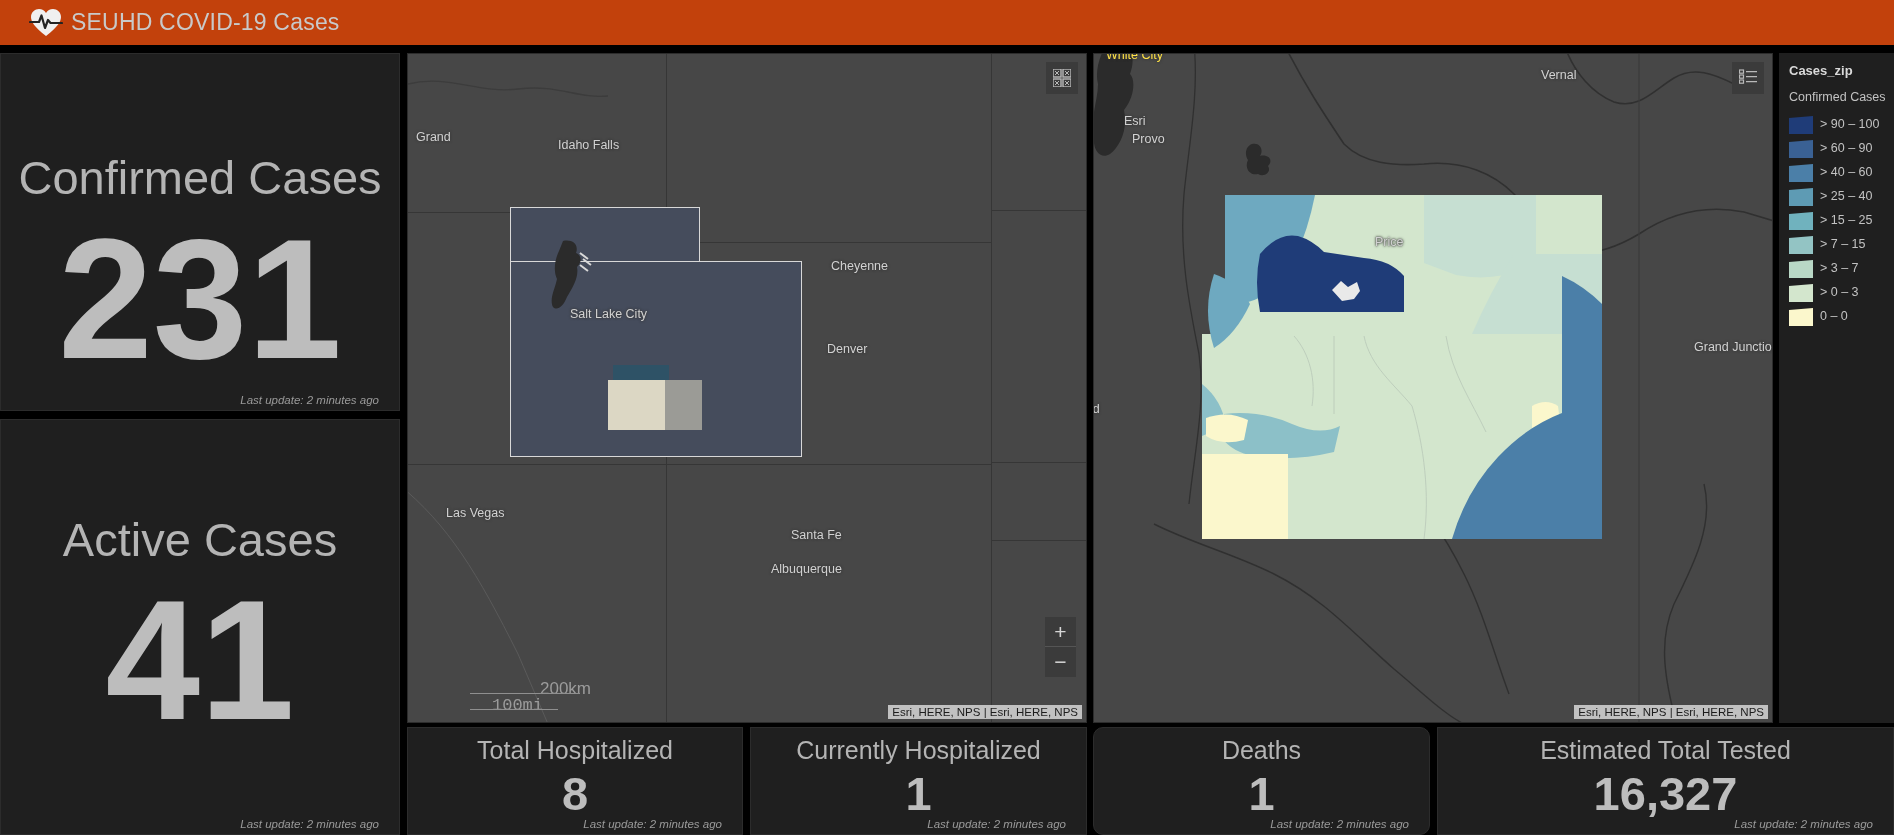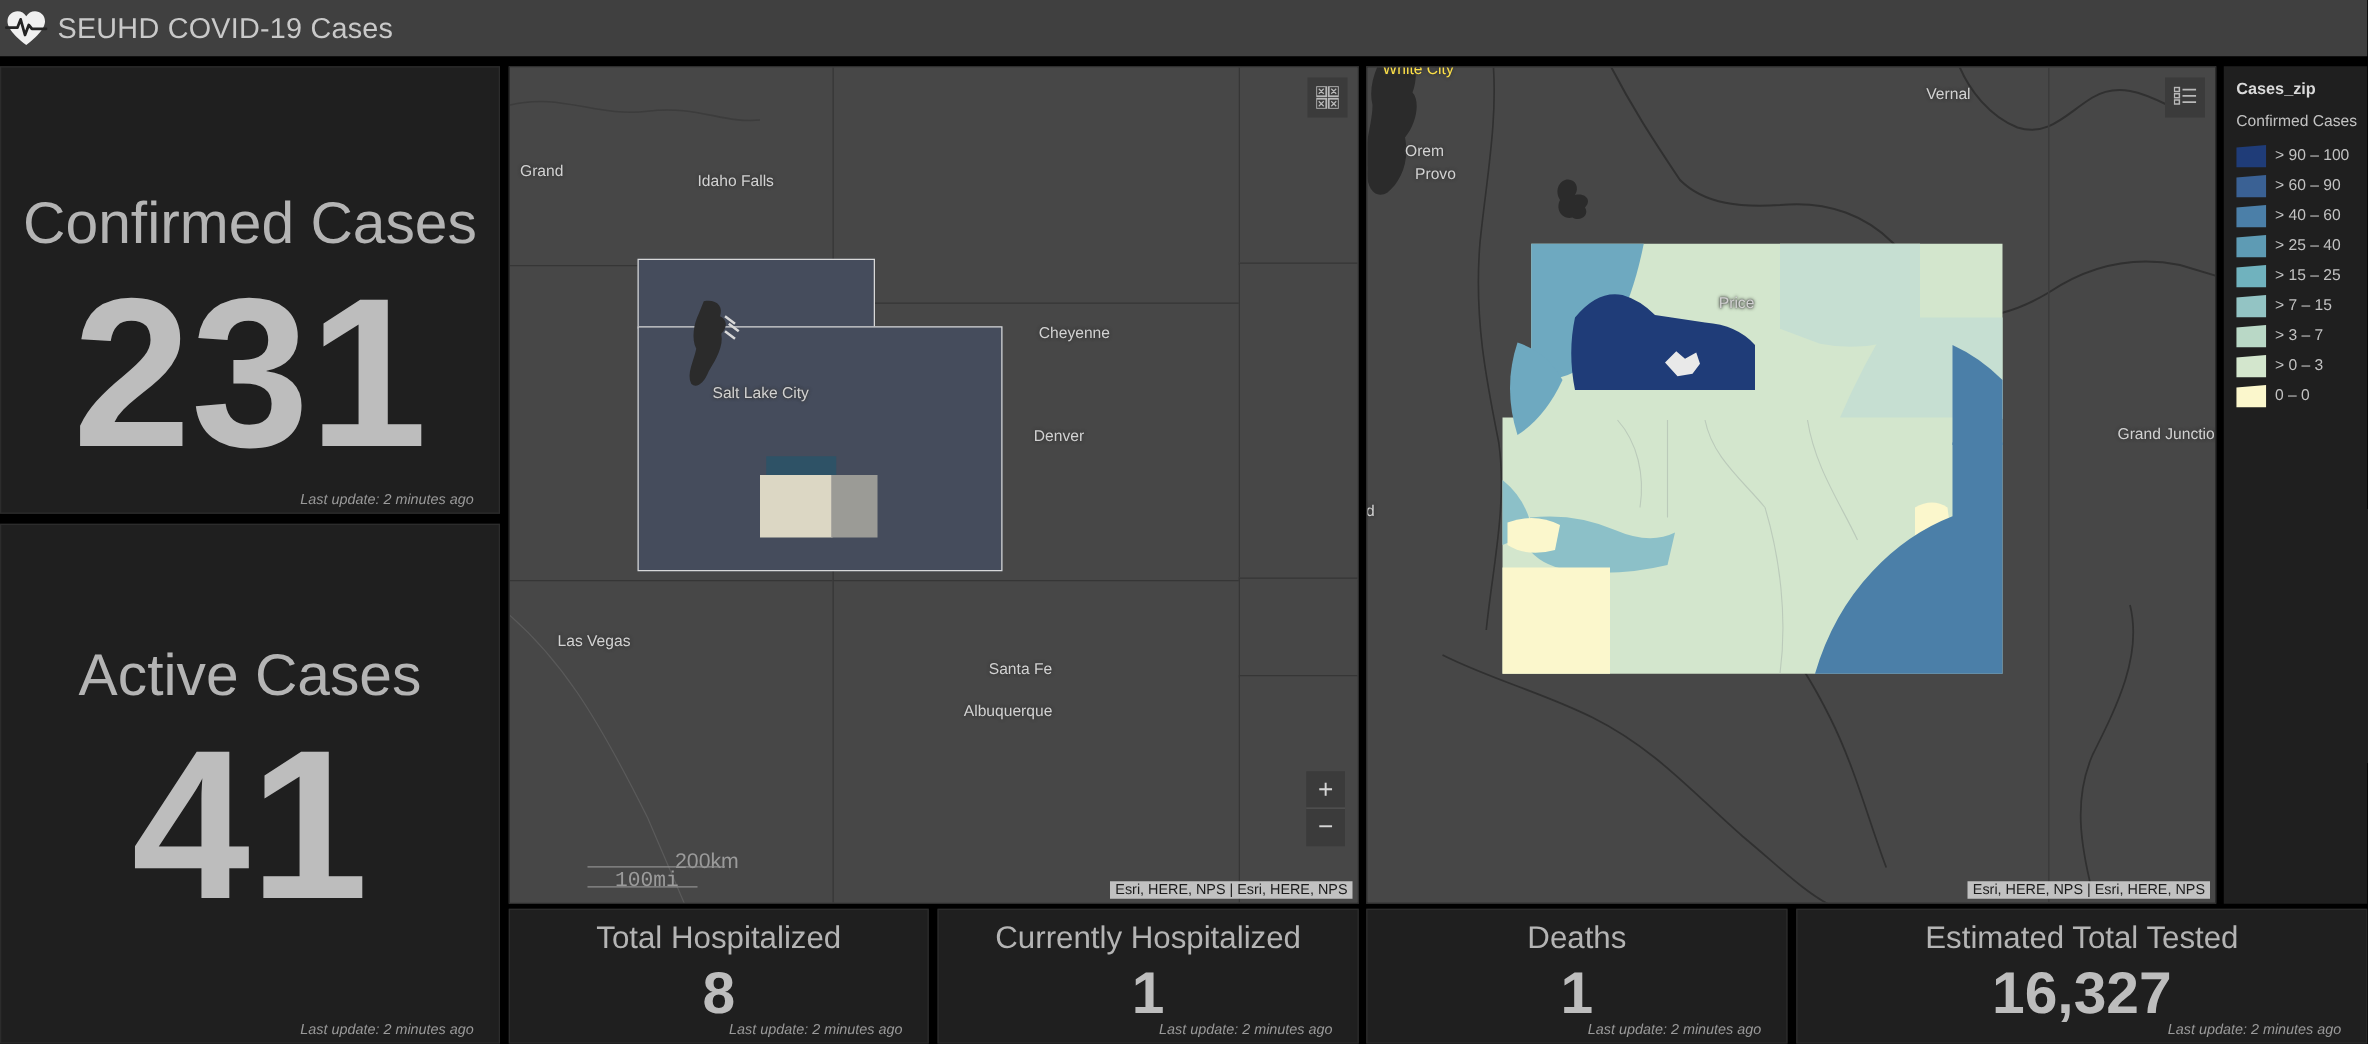"SEUHD COVID-19 Cases" #header { background: #404040 -> #c2410c; padding-left: 4px -> 29px }
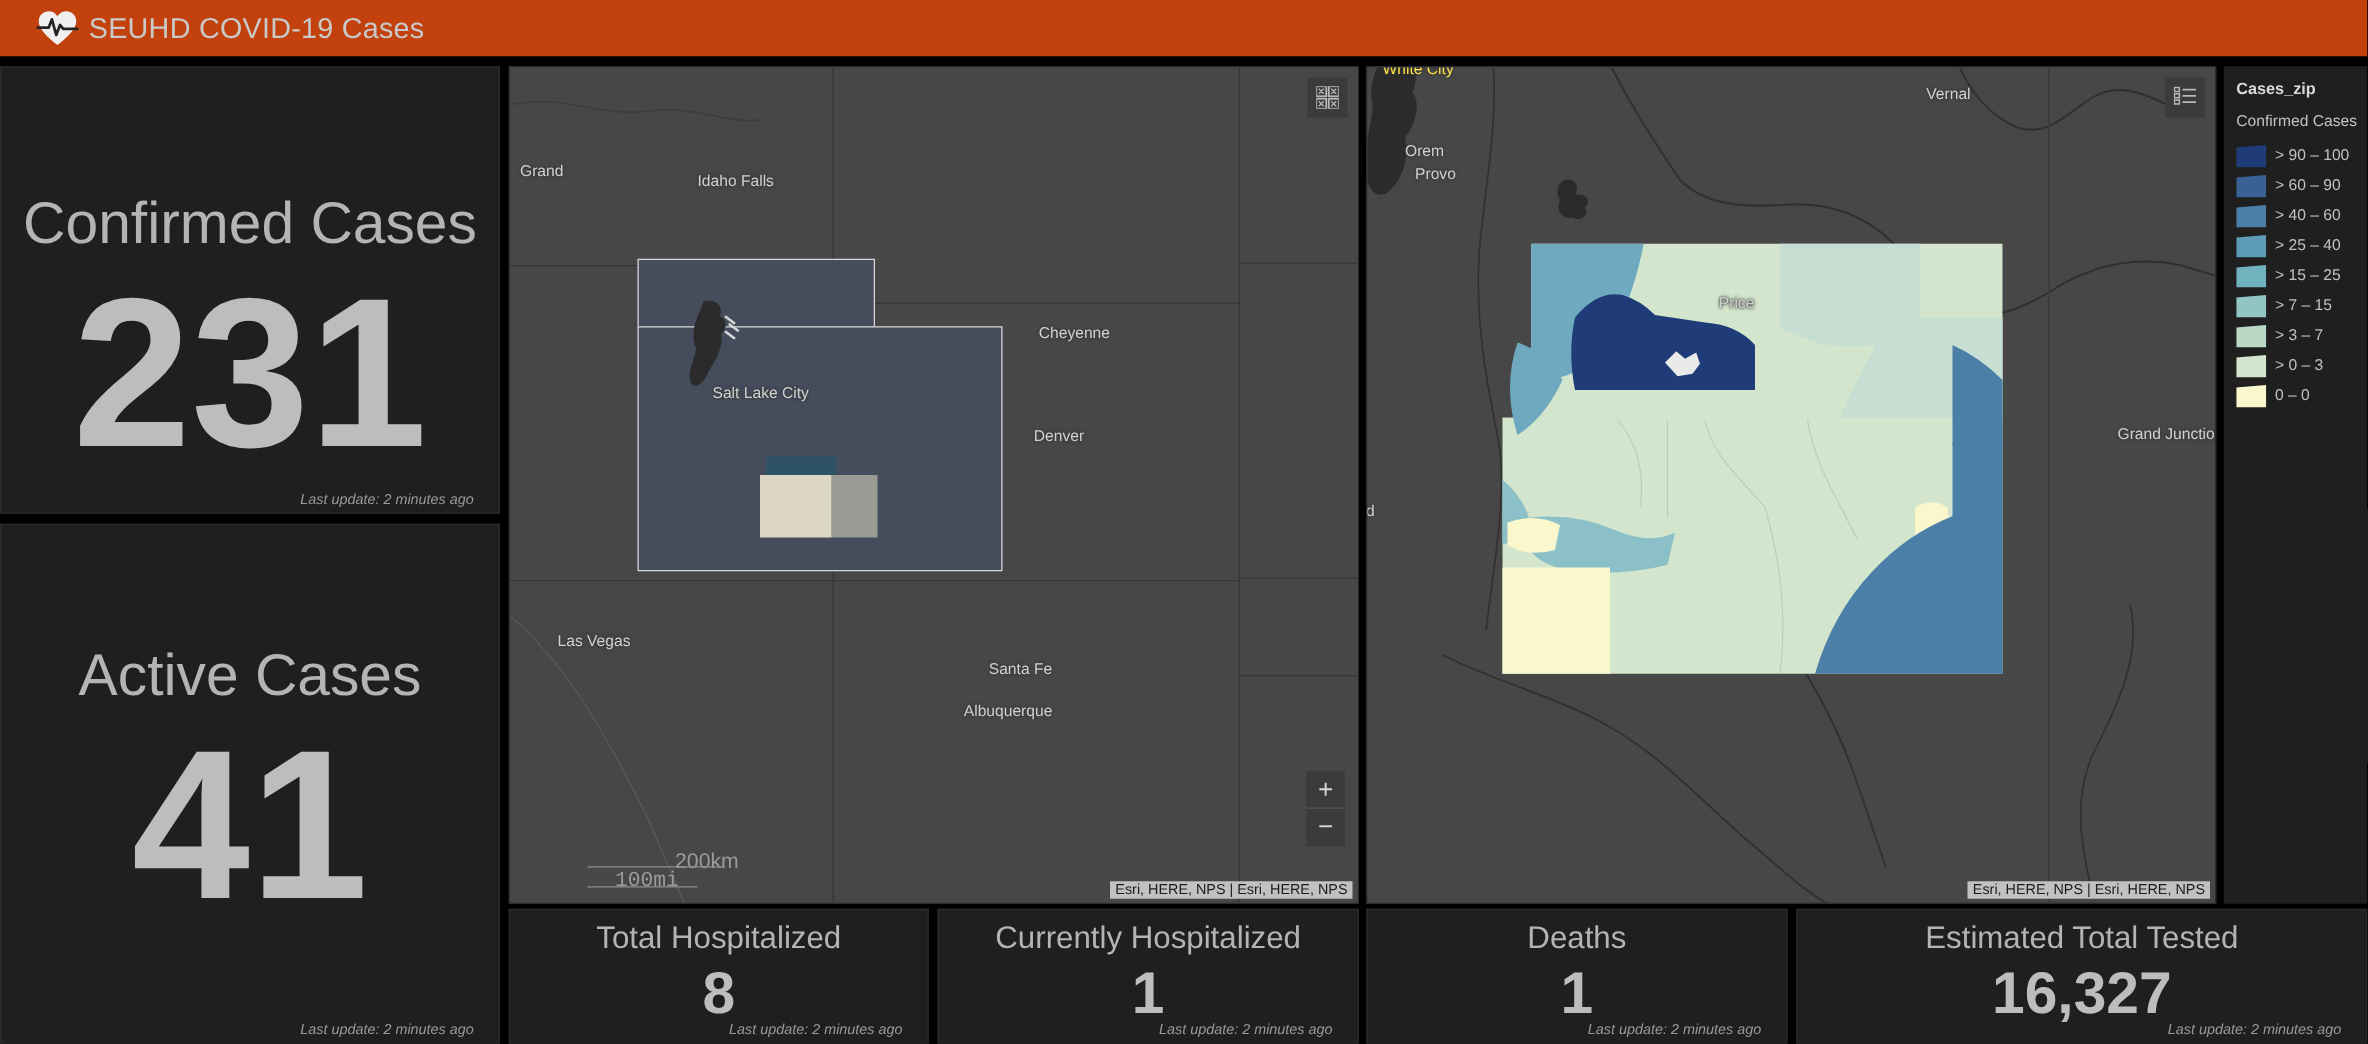"Orem" div.place-label { text: Orem -> Esri }
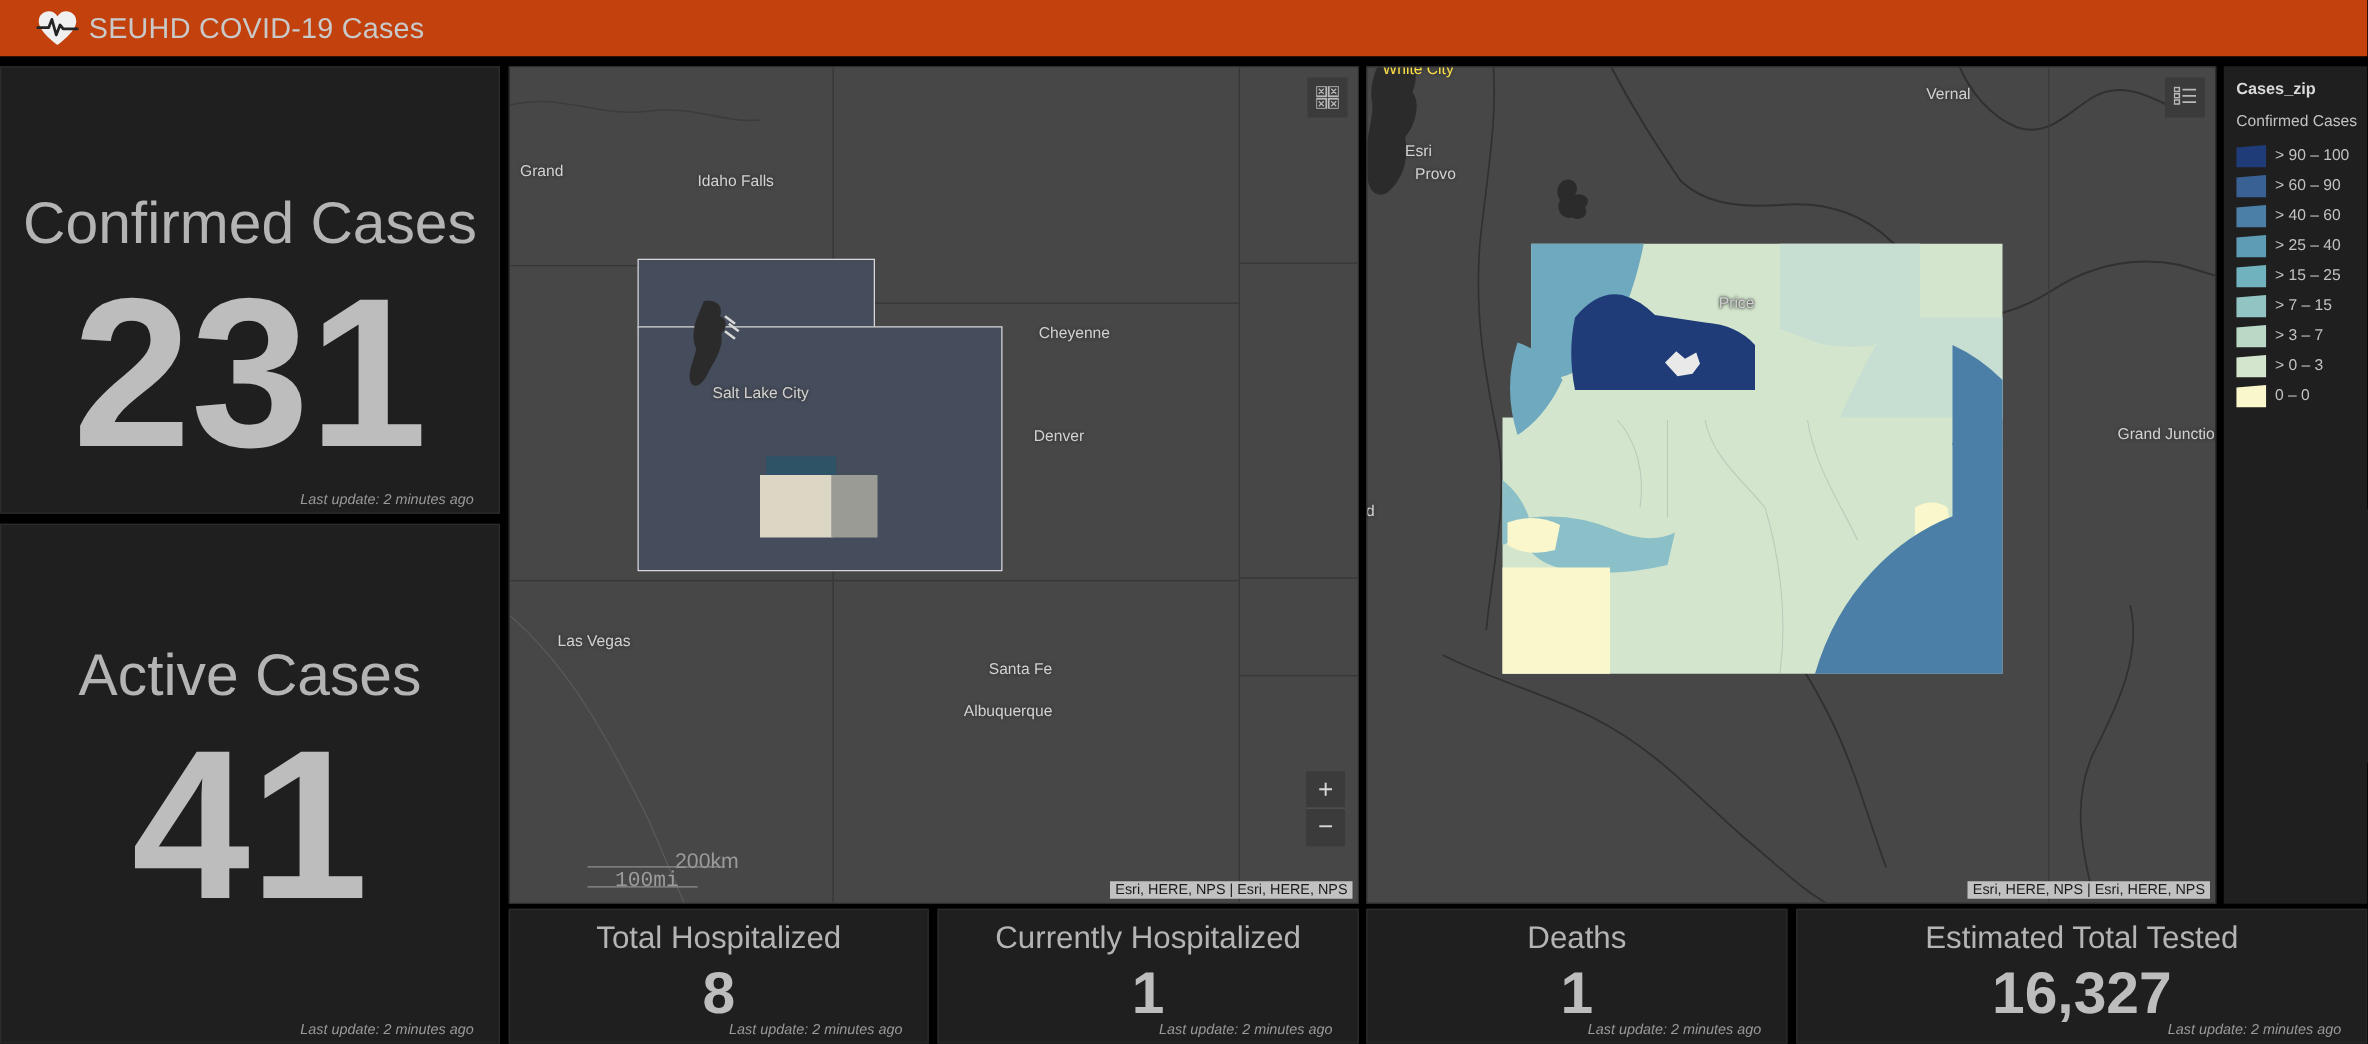"Deaths" #card-de { border-radius: none -> 10px }
